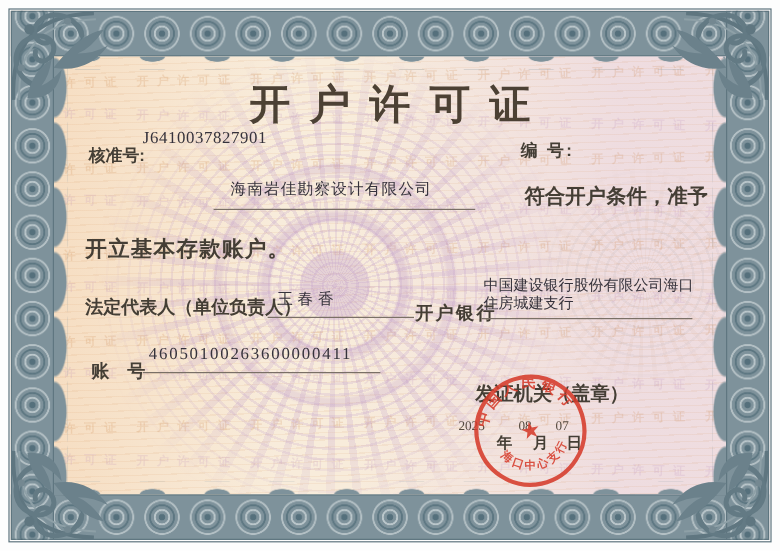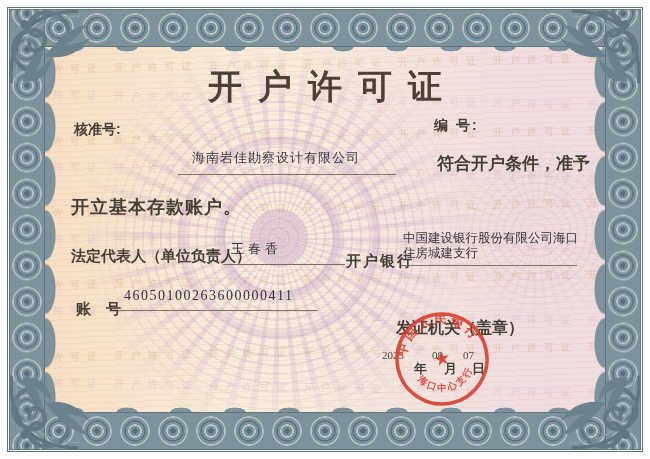"J6410037827901" div.abs { html: none -> <div>J6410037827901</div> }
